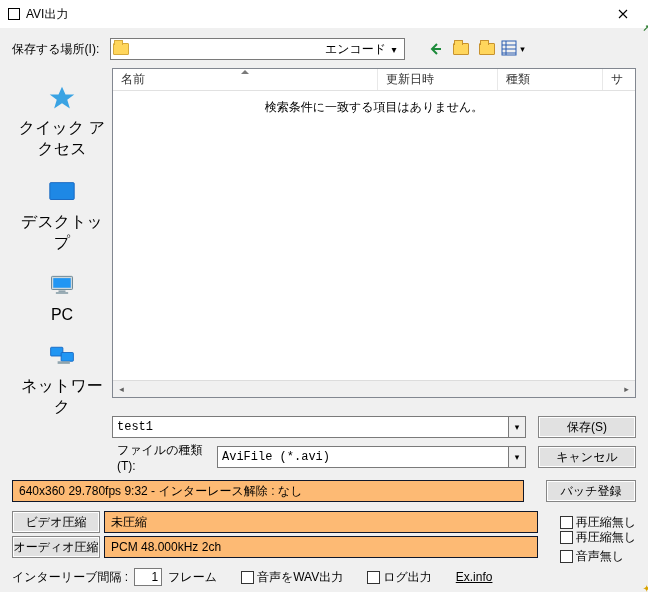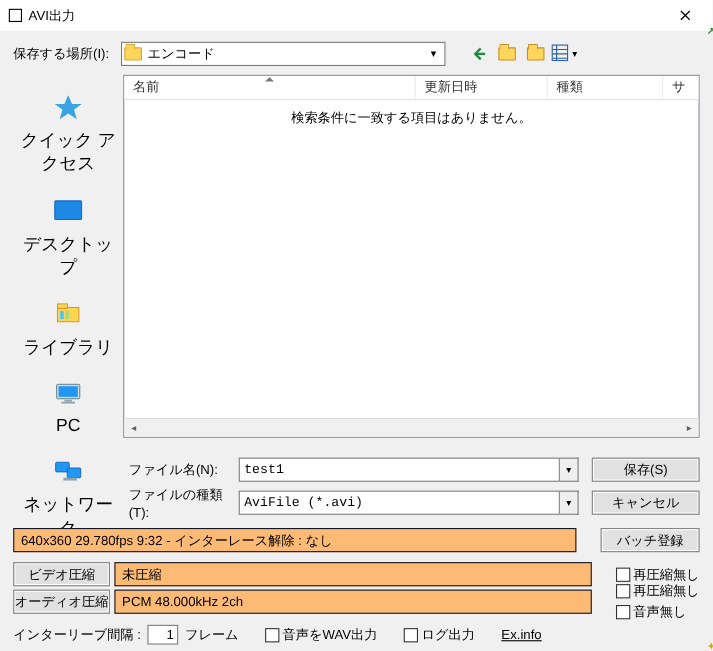"エンコード" .location-combo { text-align: none -> right }
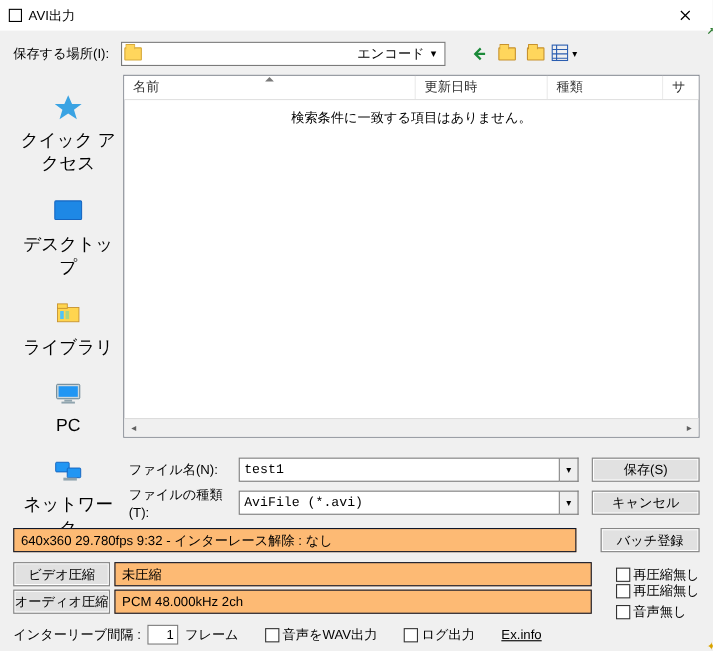"ライブラリ" div.place { html: <div> <div> <svg> <rect></rect> <rect></rect> <rect></rect> <rect></rect> </svg> </div> <span>ライブラリ</span> </div> -> none }
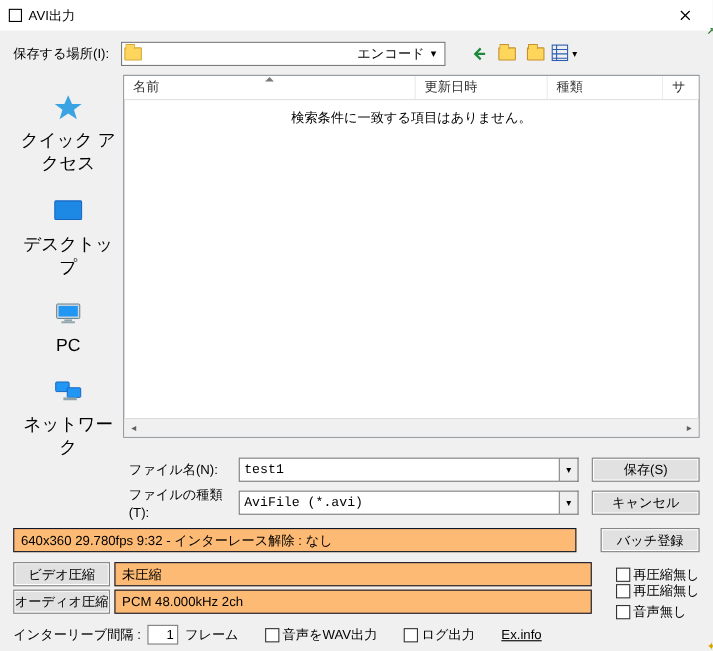"ファイル名(N):" span.form-label { html: <span>ファイル名(N):</span> -> none }
